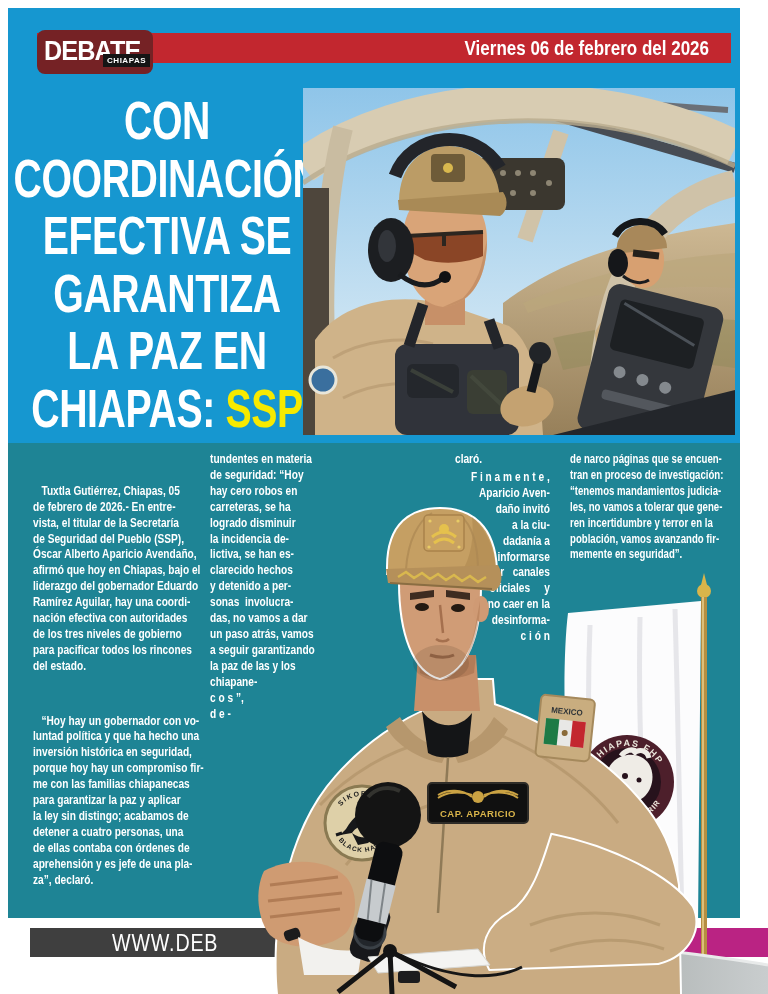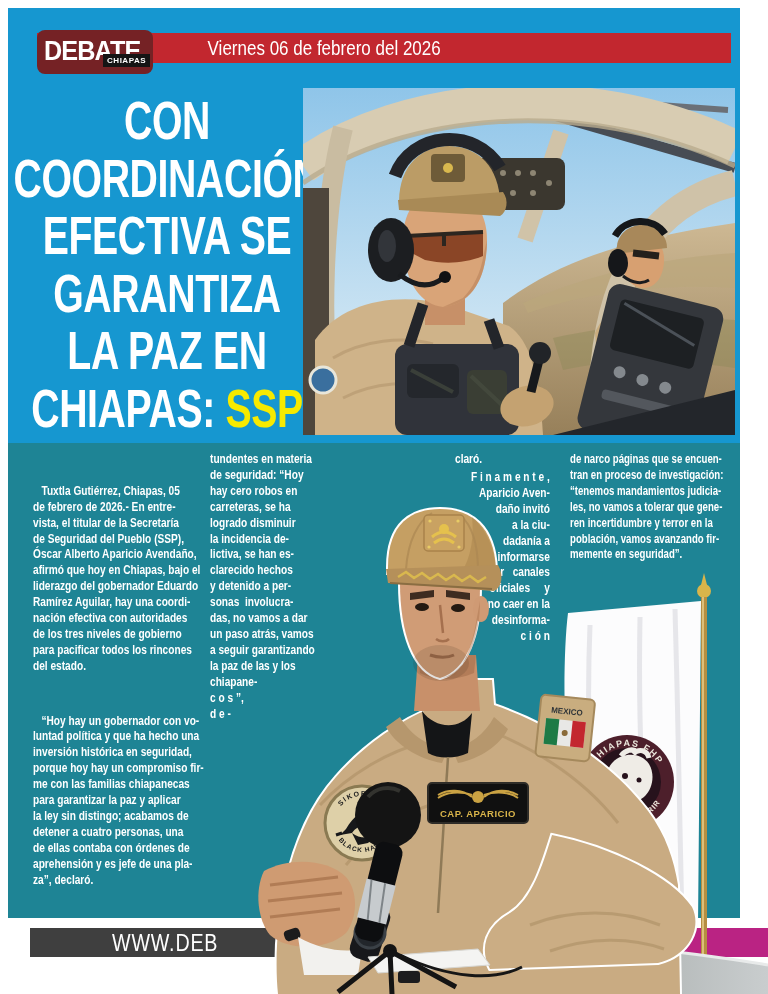"Viernes 06 de febrero del" .date-bar { font-weight: normal -> bold; text-align: left -> right }
